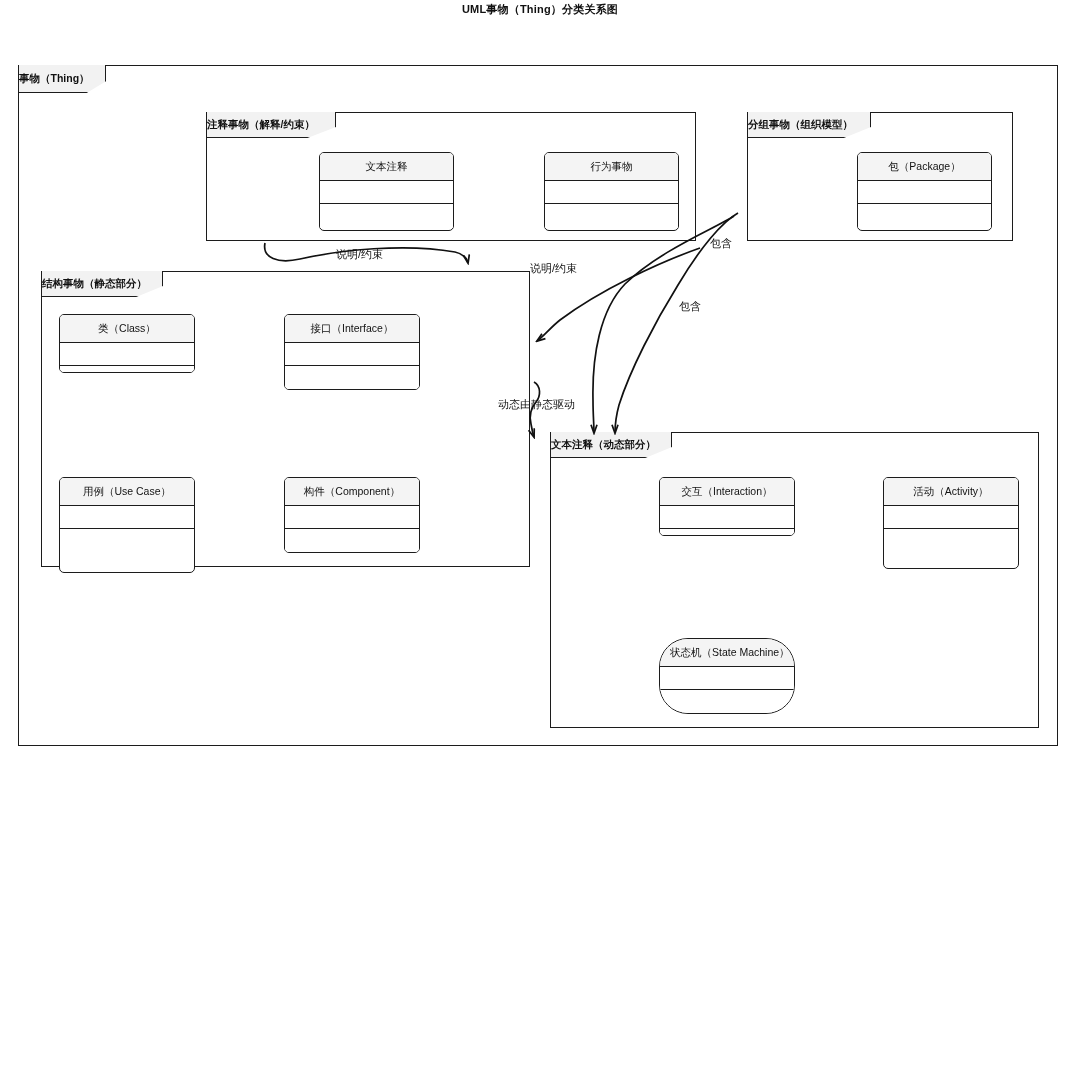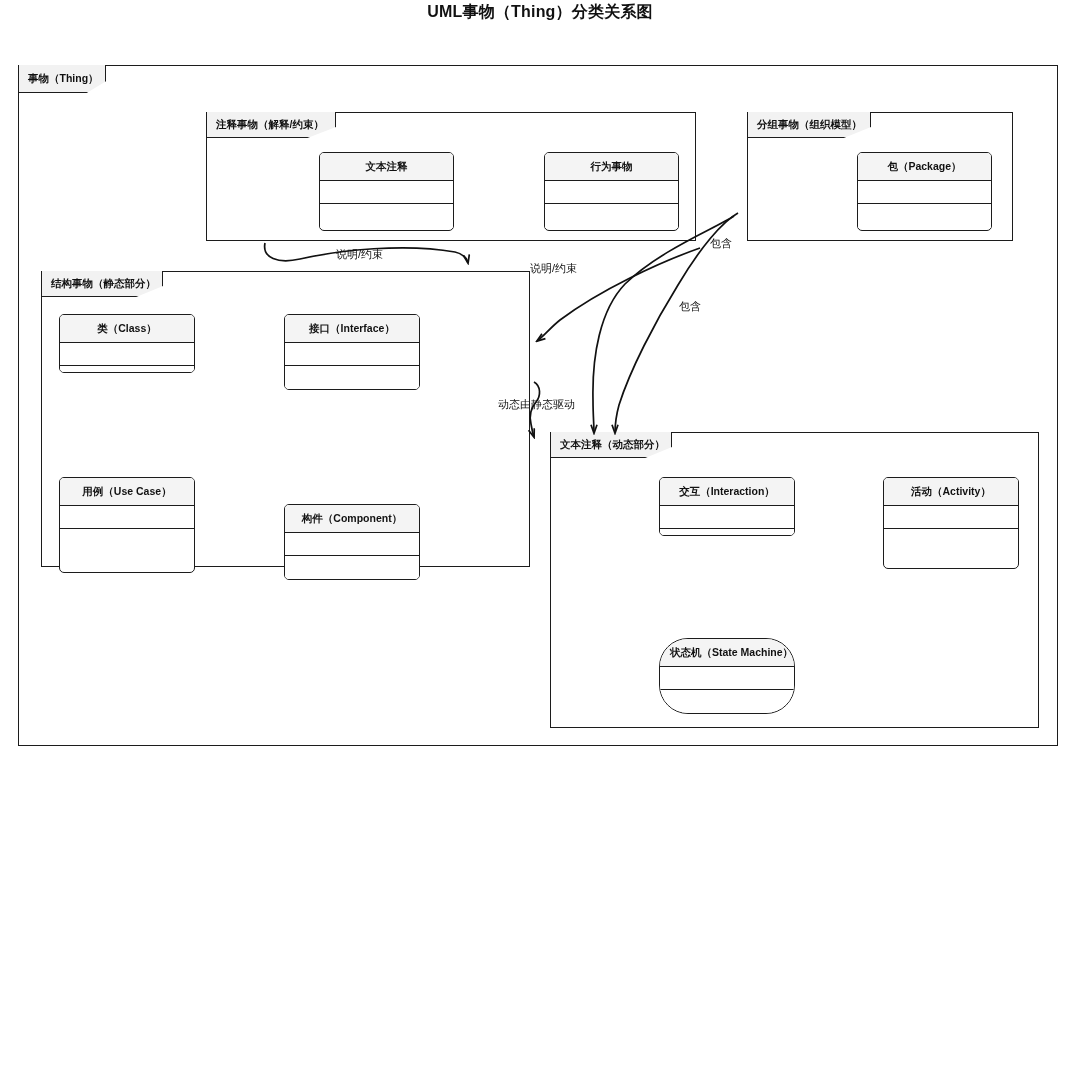"UML事物（Thing）分类关系图" .diagram-title { font-size: 16px -> 11px }
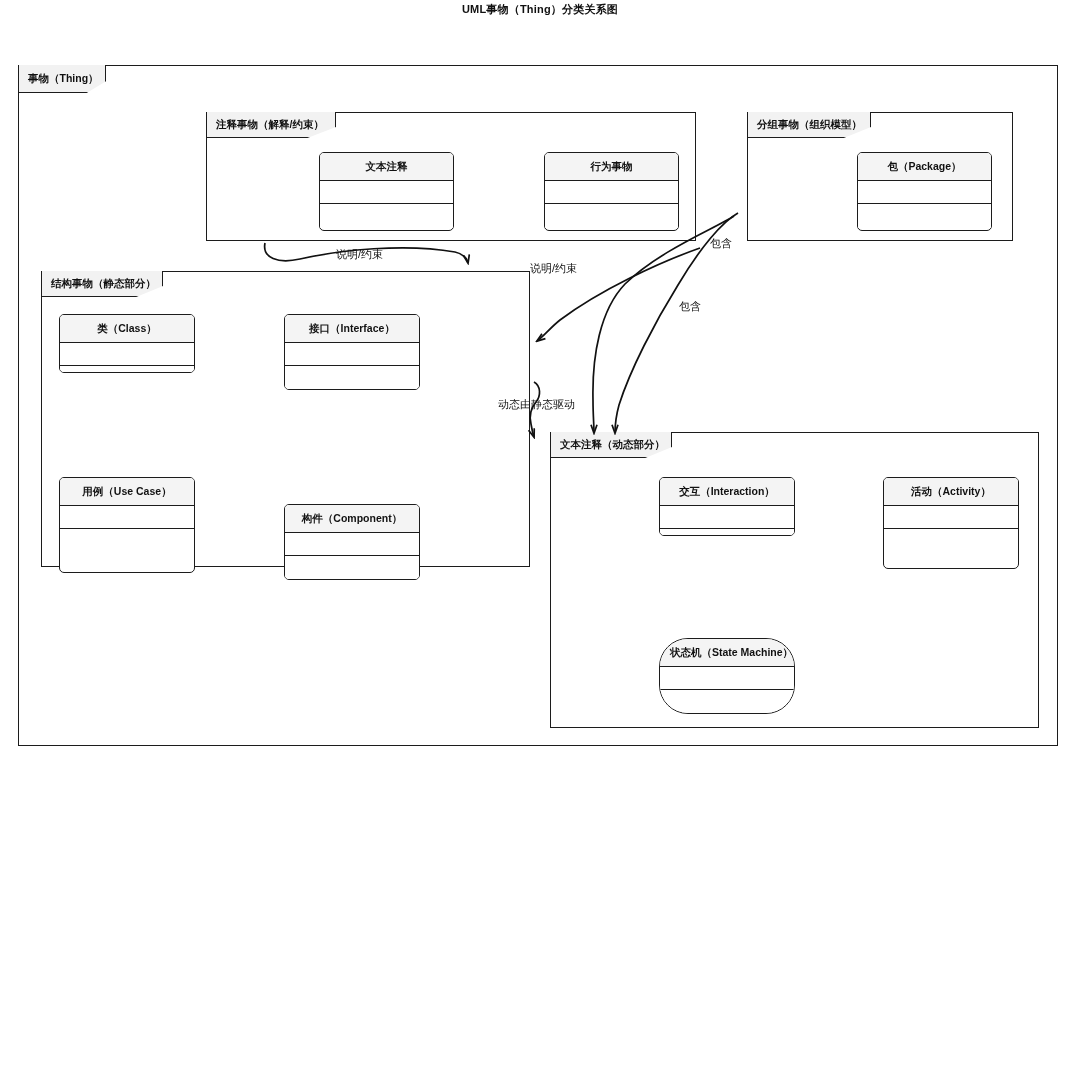"事物（Thing）" .pkg-tab { padding-left: 9px -> none }
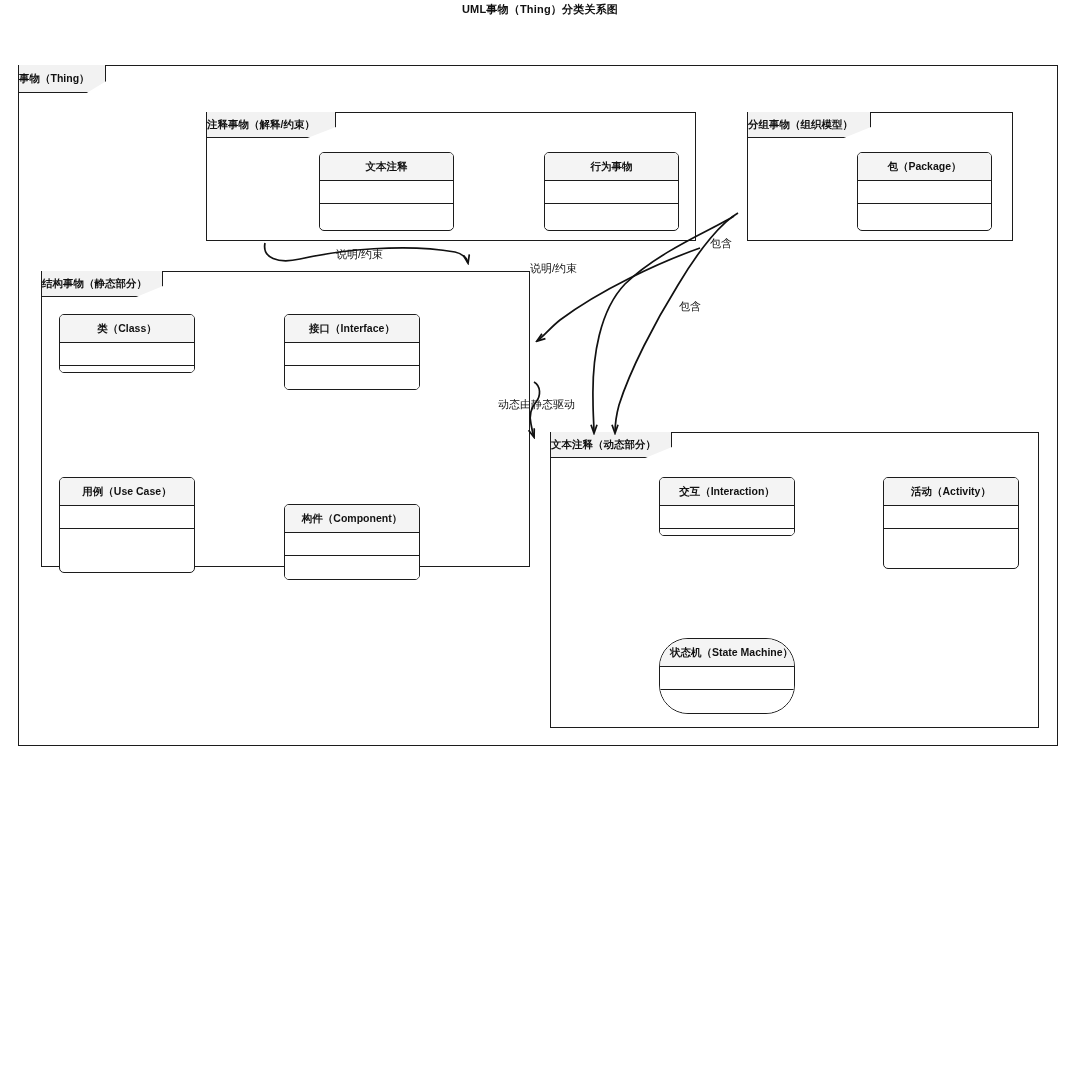"文本注释" .cls-name { font-weight: bold -> normal }
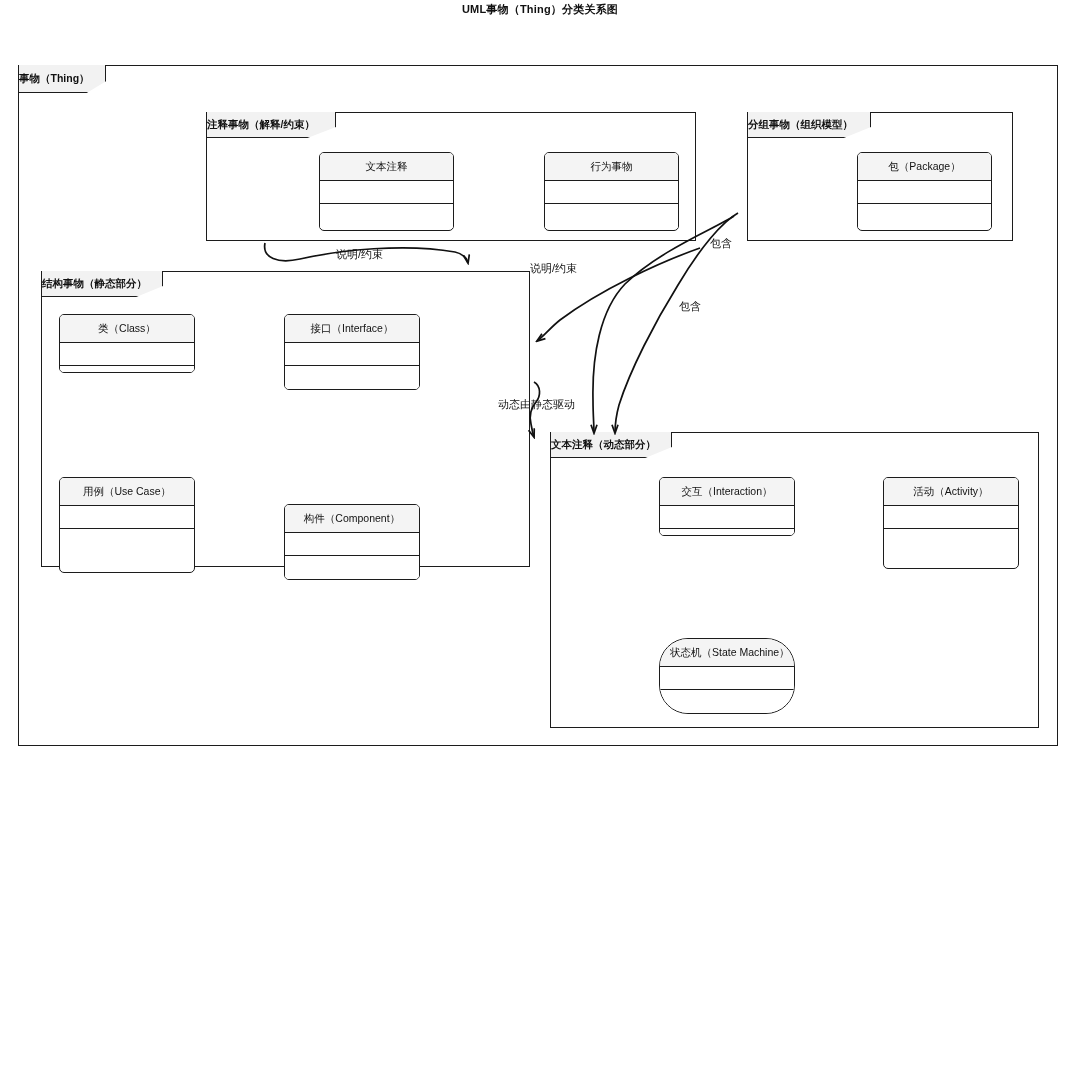"构件（Component）" div.cls { margin-top: 27px -> none }
